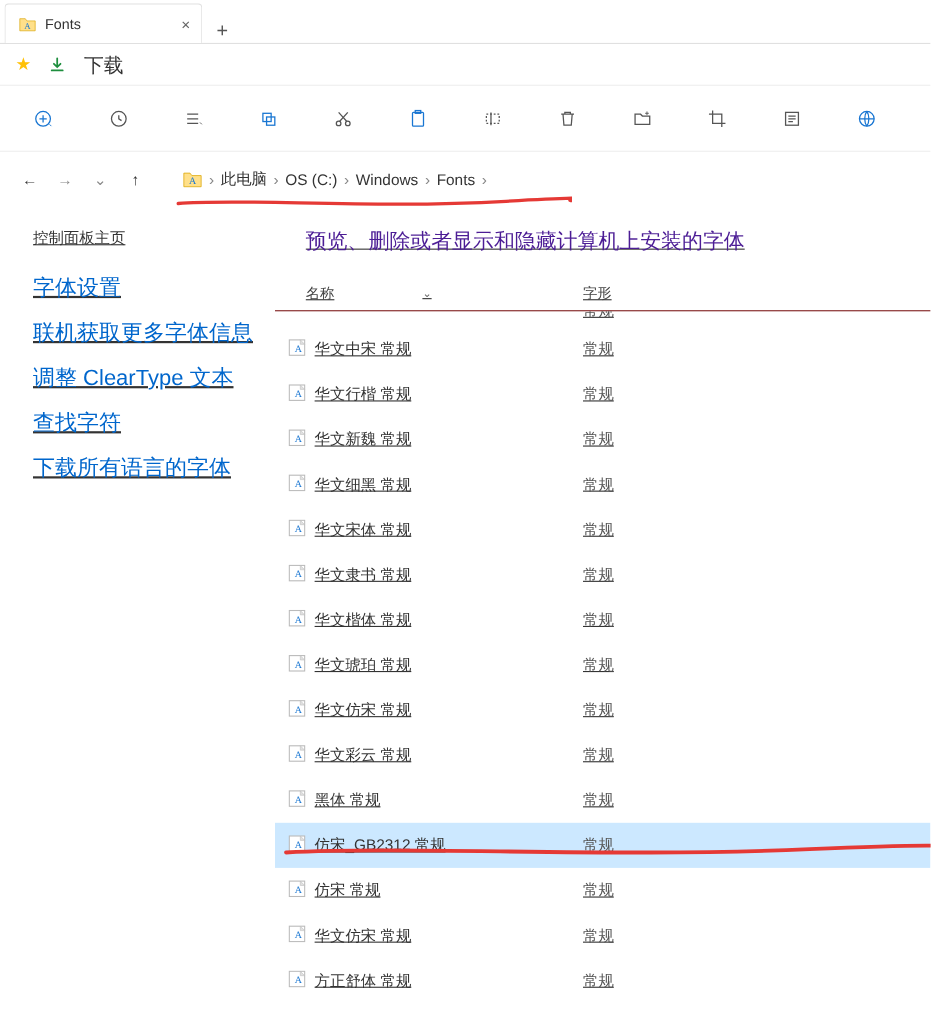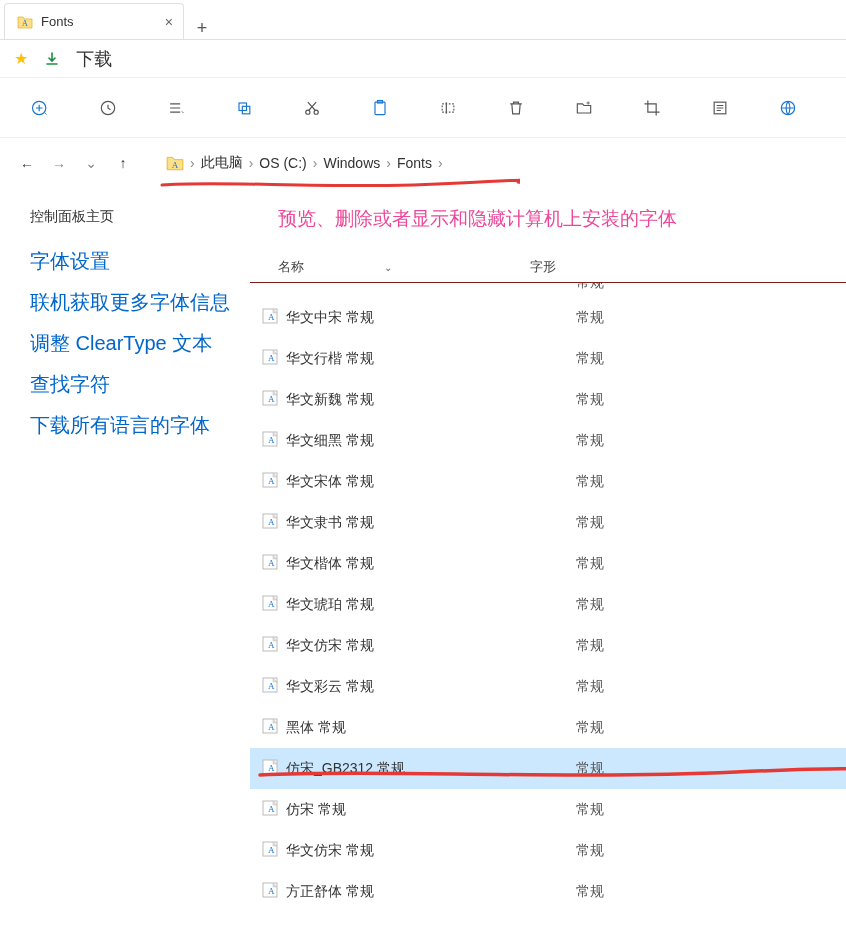"控制面板主页" .main { text-decoration: none -> underline }
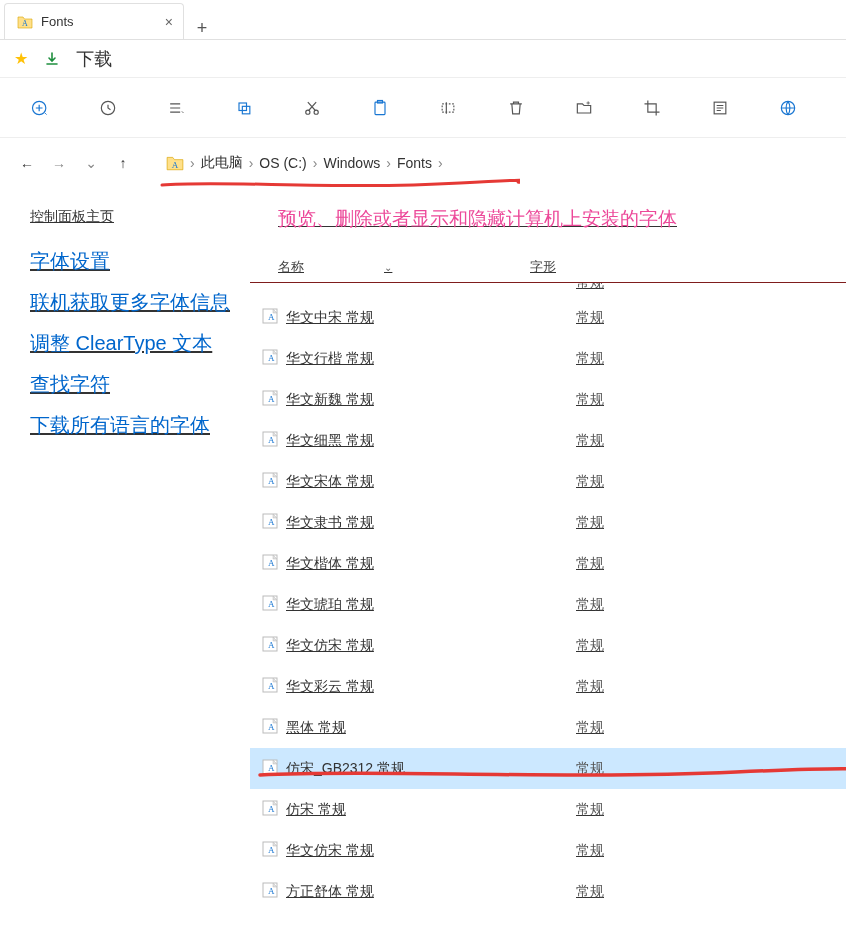"预览、删除或者显示和隐藏计算机上安装的字体" .heading { color: #ec4899 -> #4c1d95 }
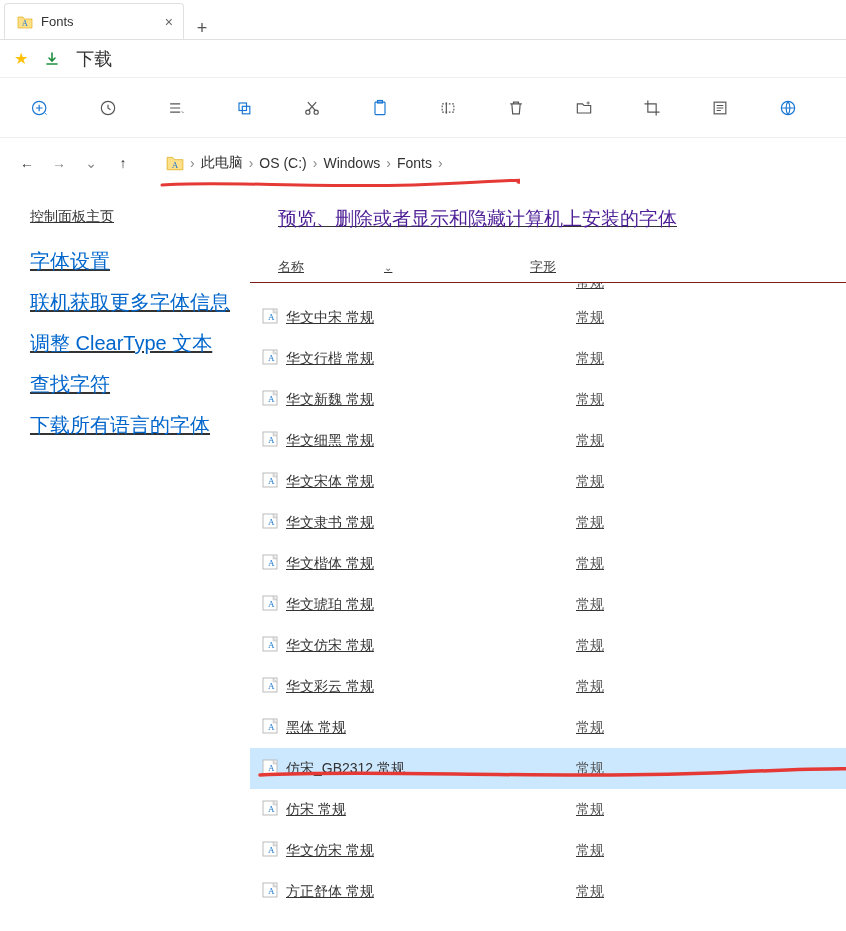"常规" .row .c2 { text-align: center -> none }
